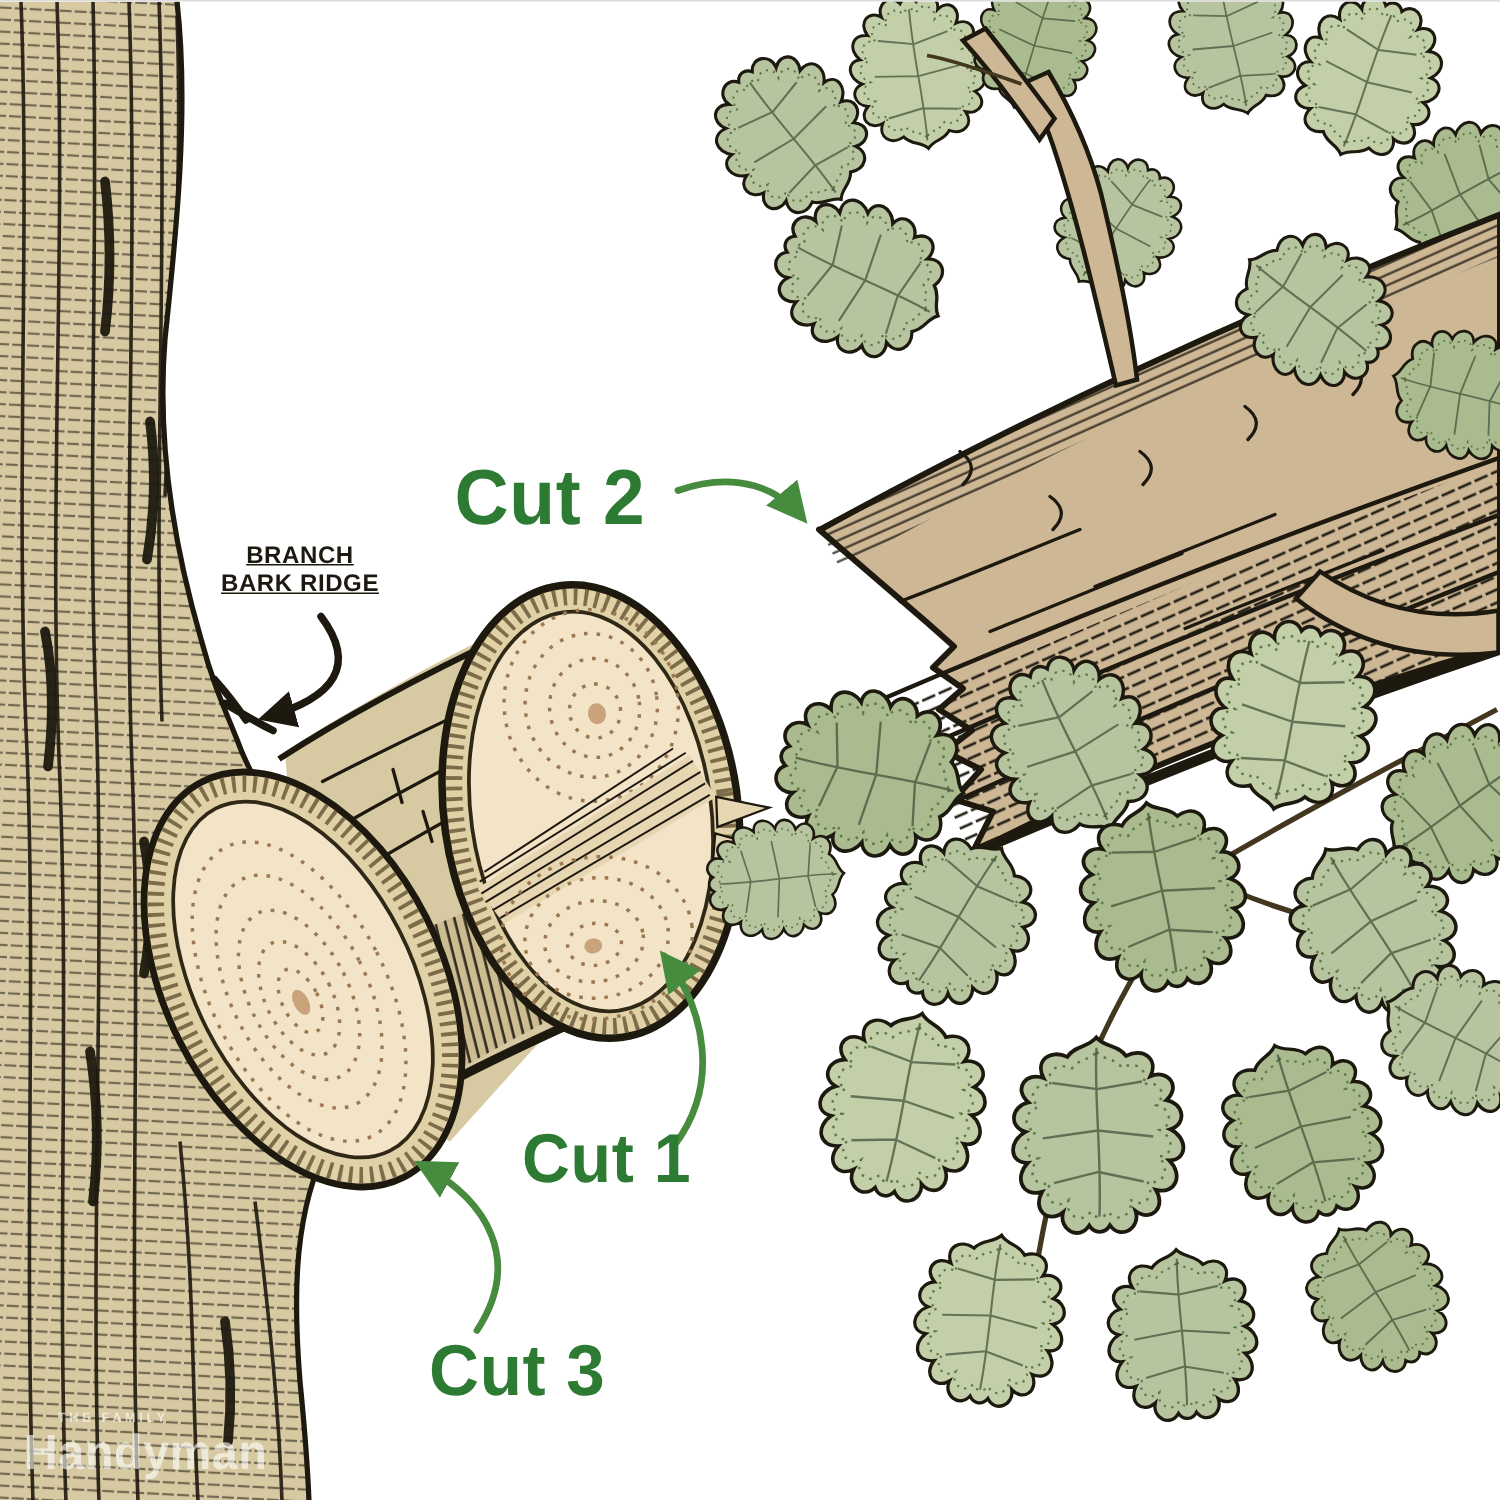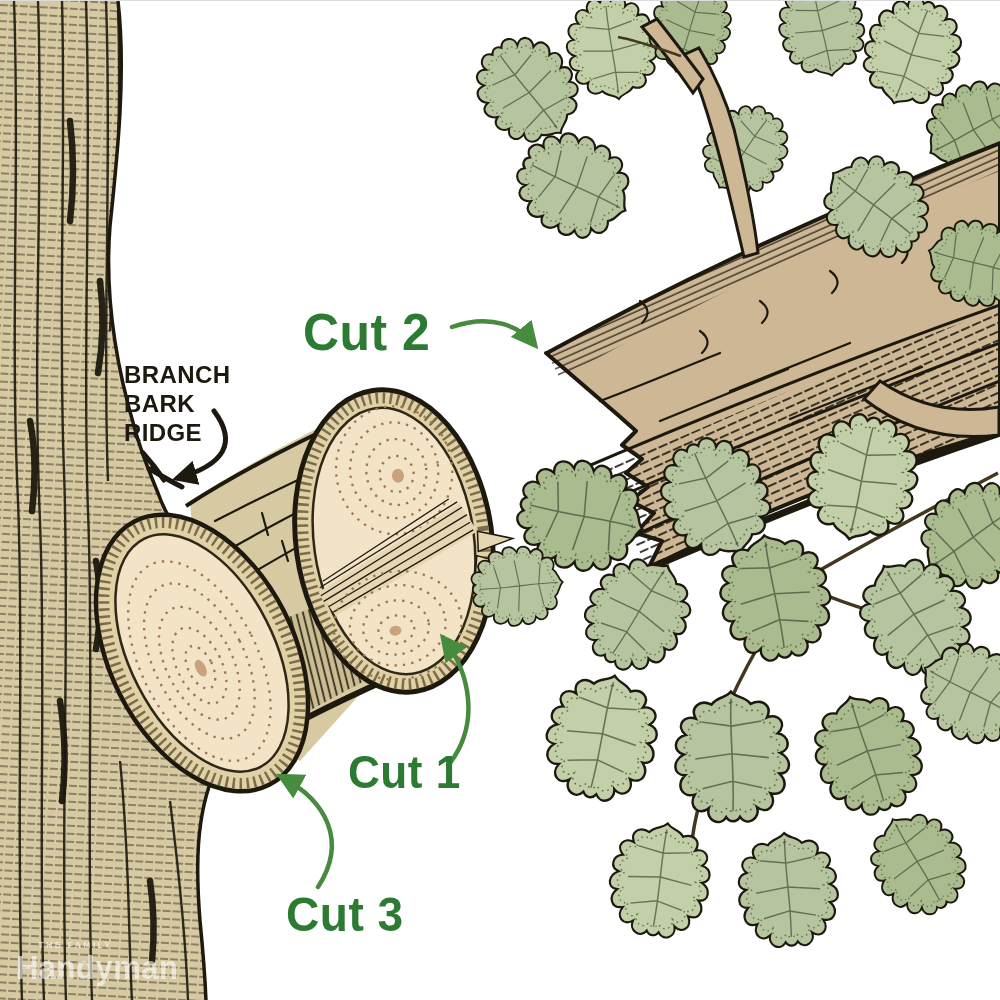"BRANCH" .bbr { font-size: 24px -> 16px; text-align: left -> center; text-decoration: none -> underline }
